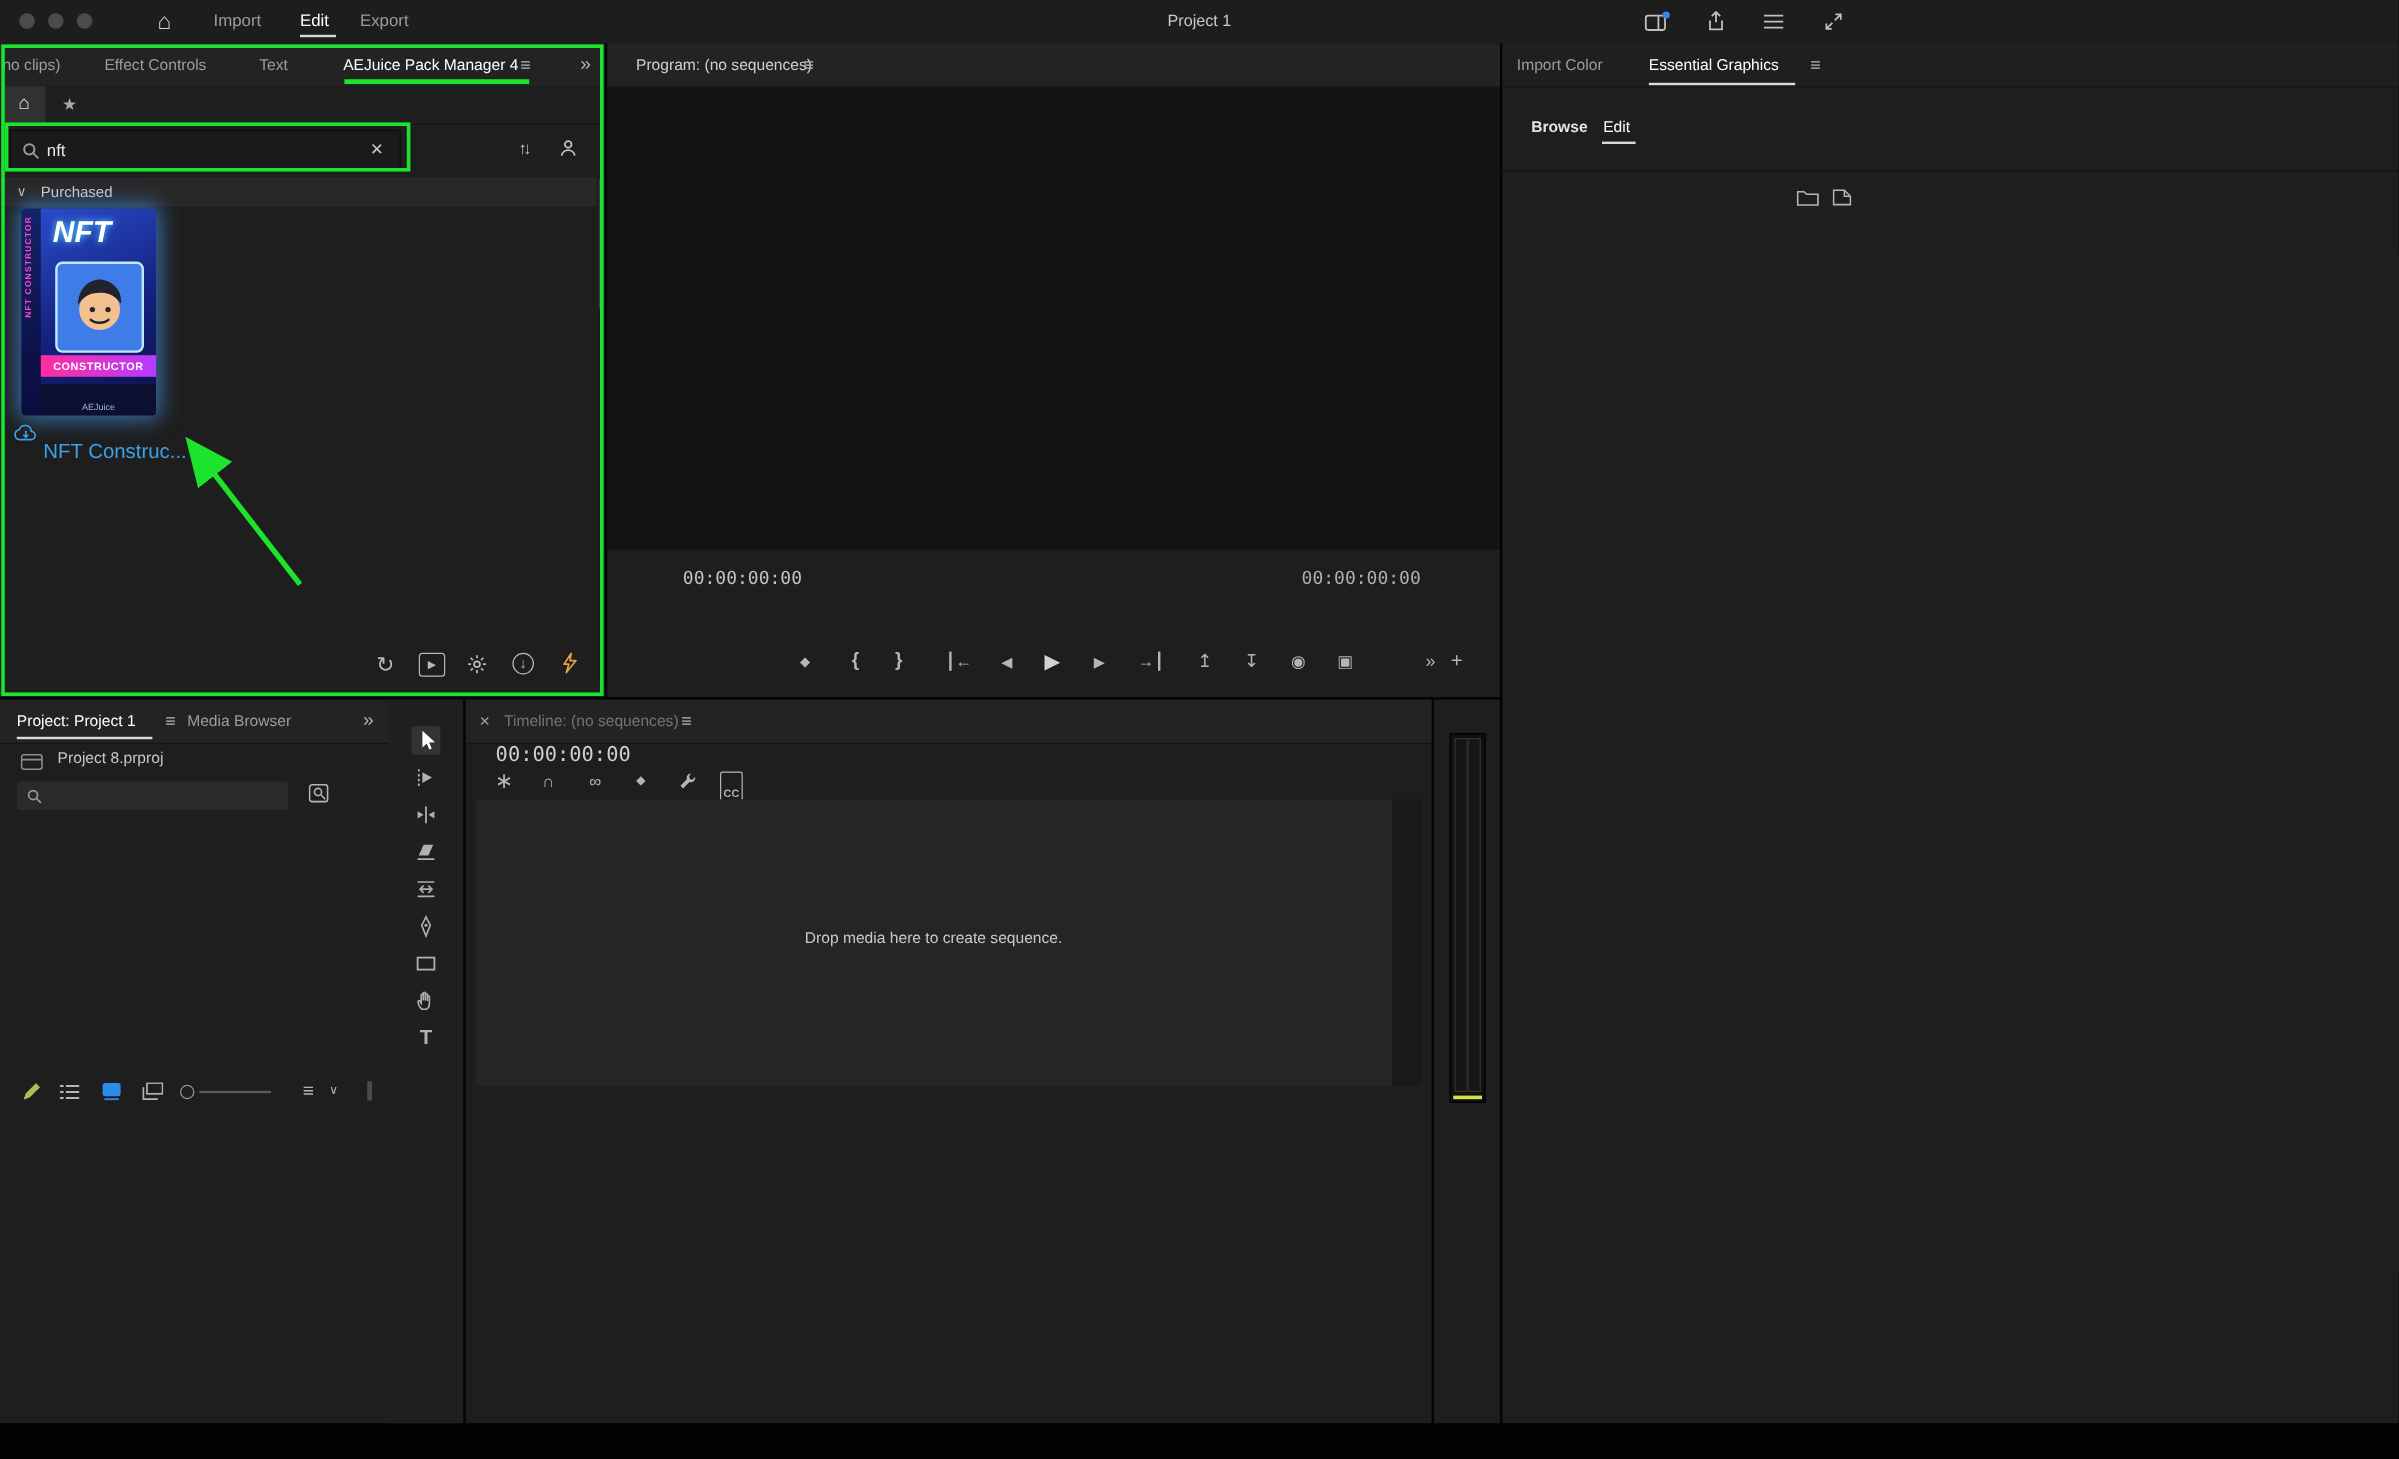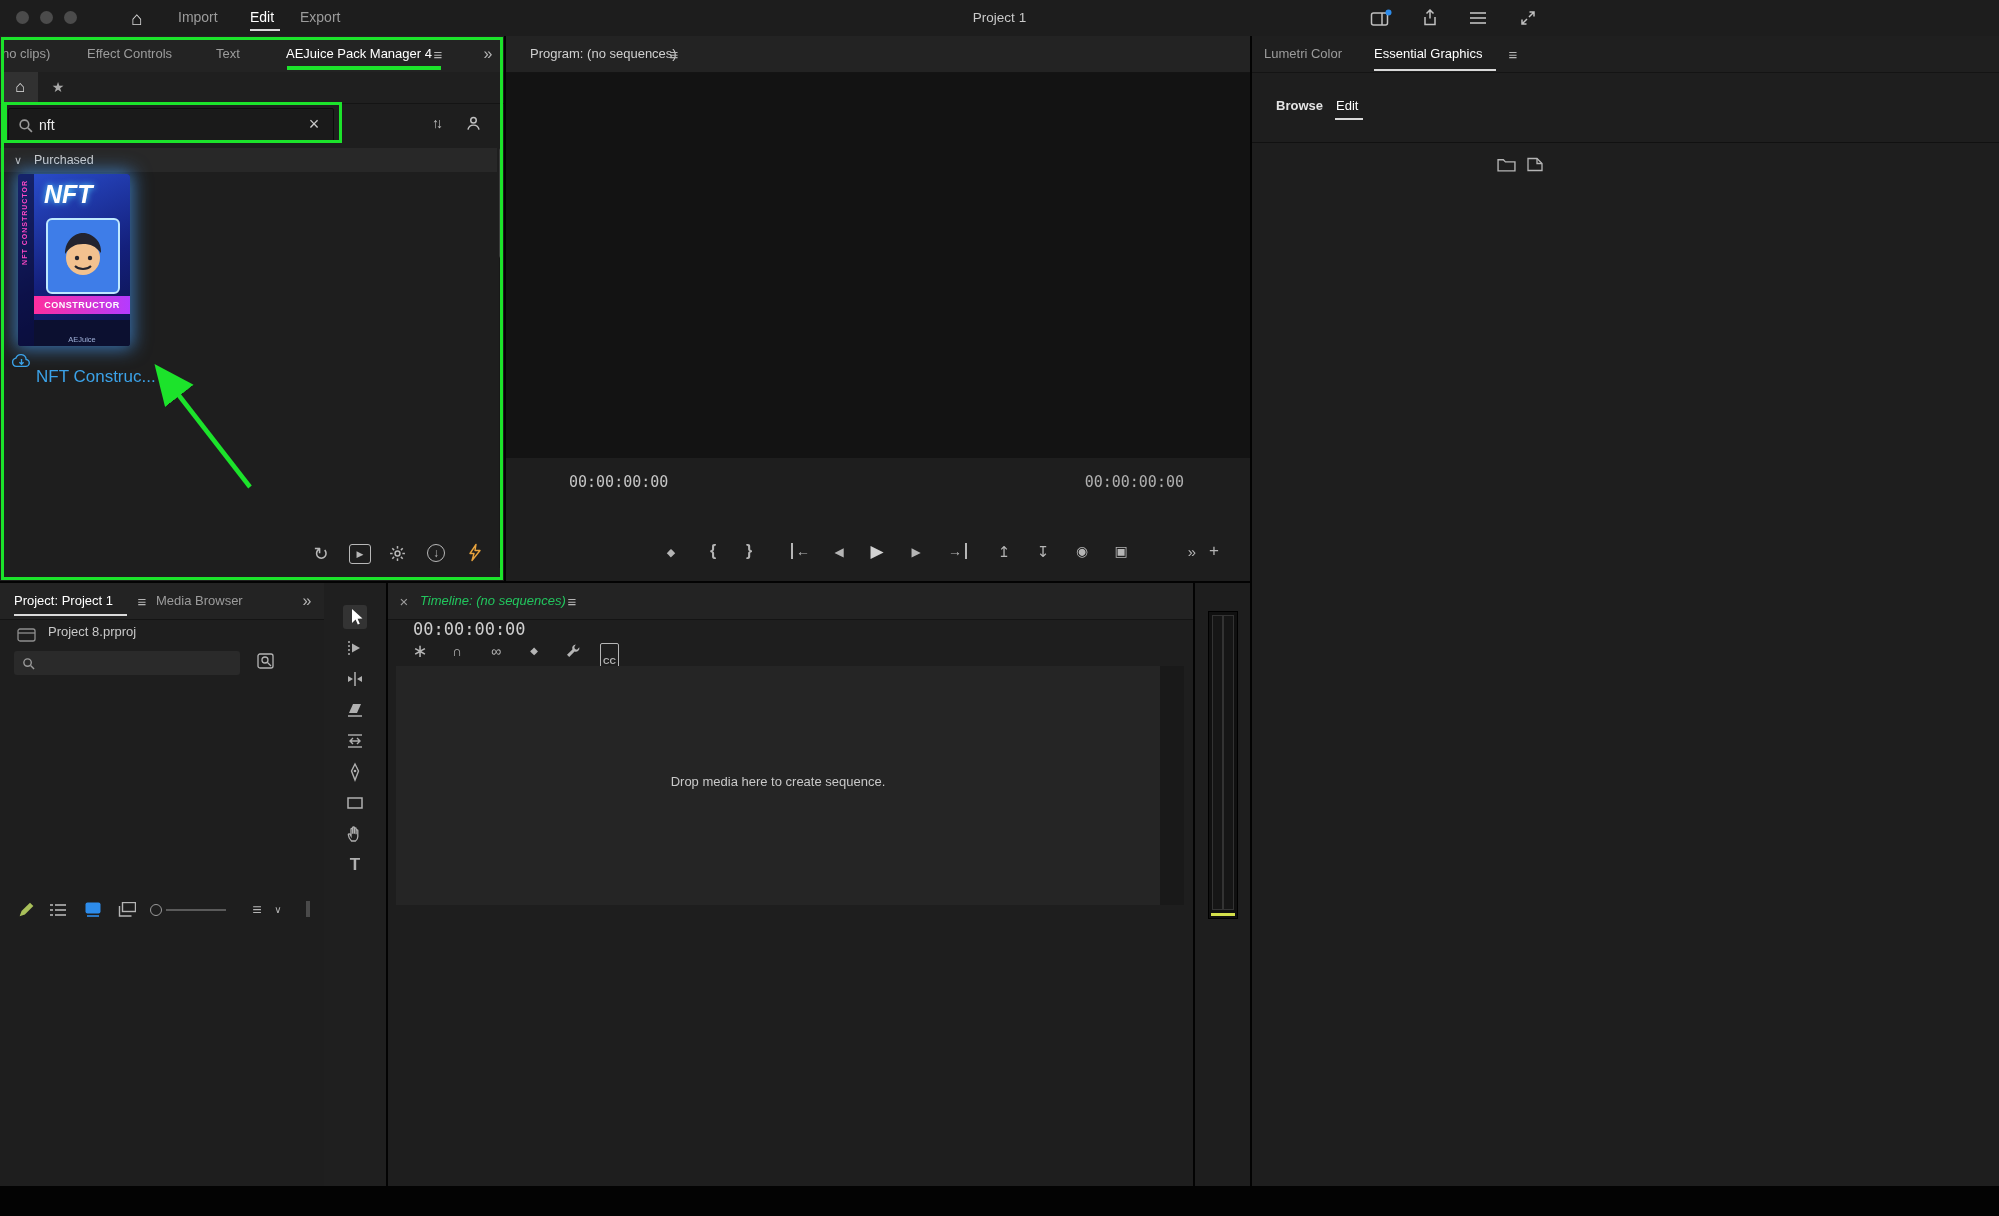"Lumetri Color" span.tab { text: Lumetri -> Import }
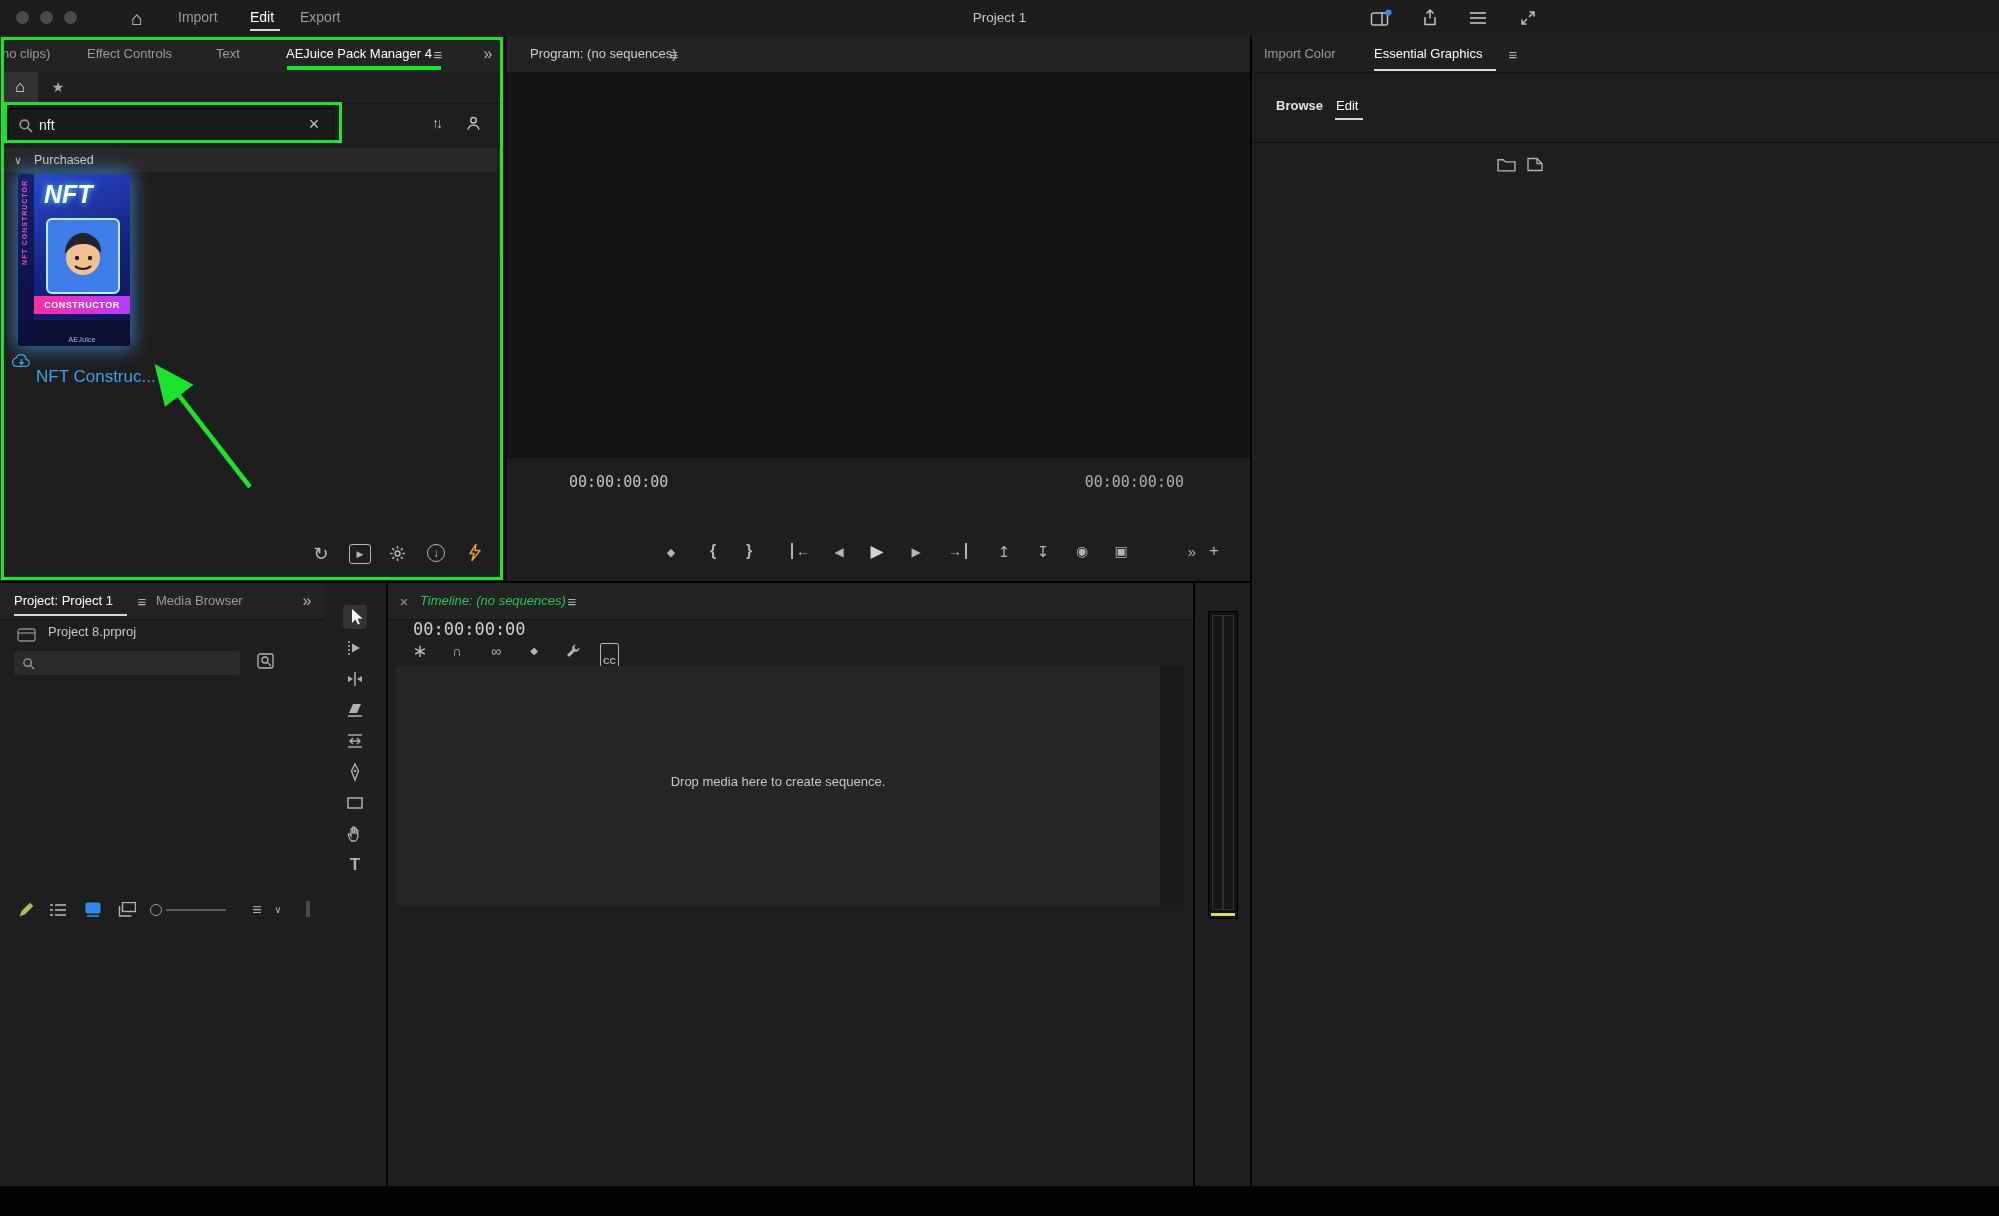"Timeline: (no sequences)" span.tab { color: #22c55e -> #737373; font-style: italic -> none }
